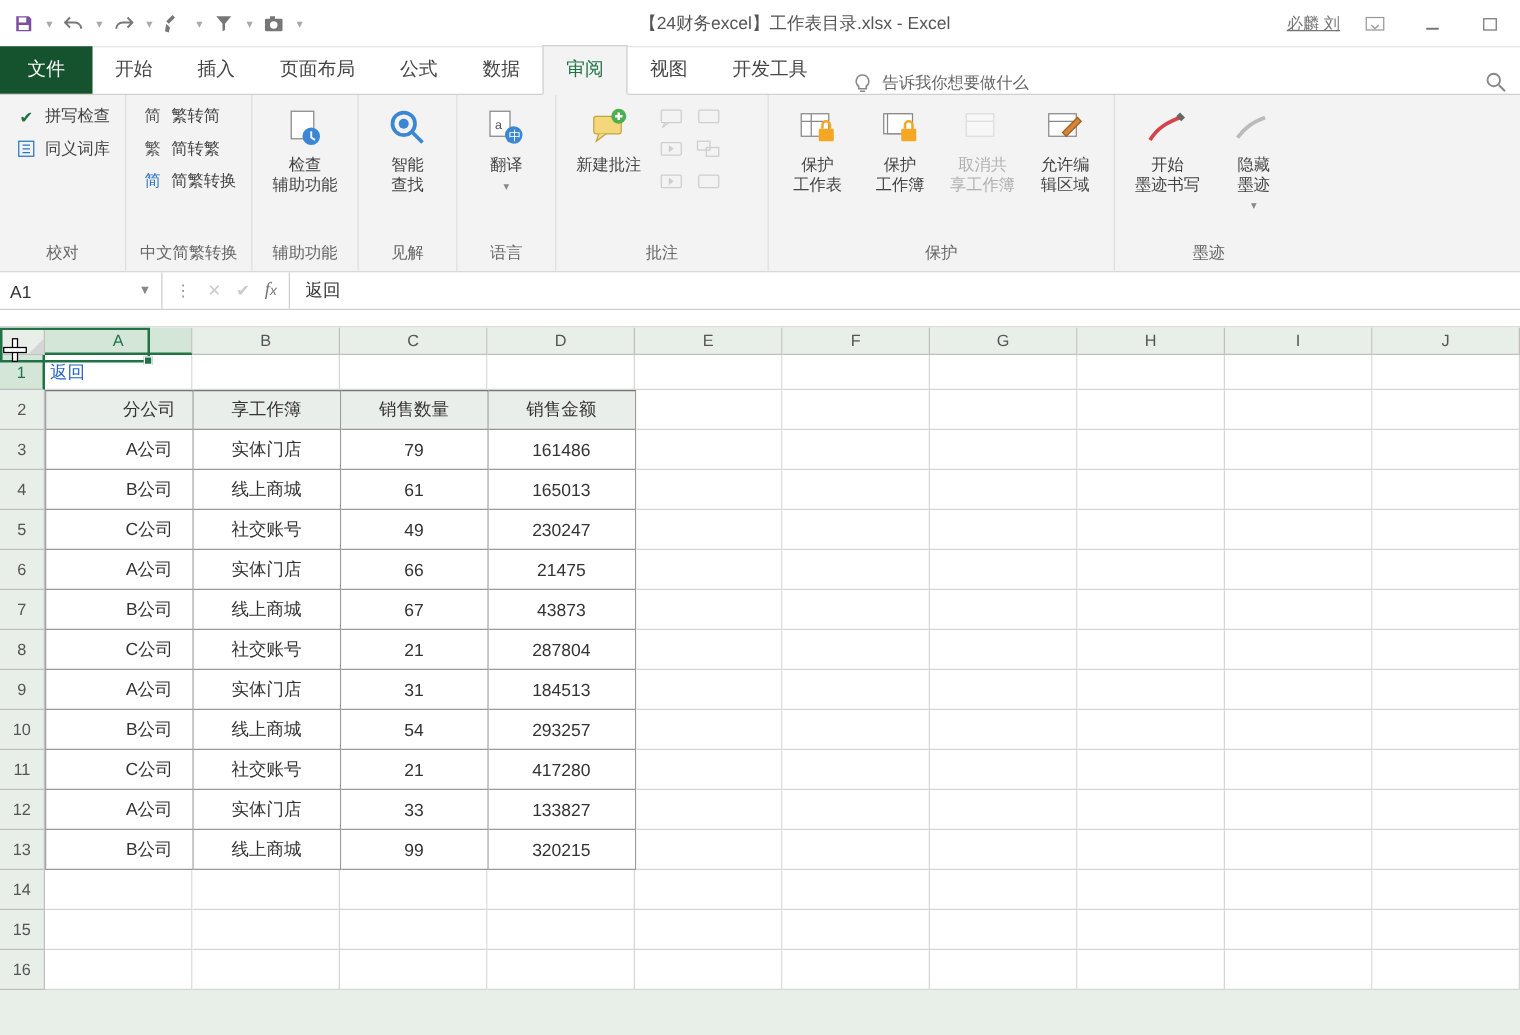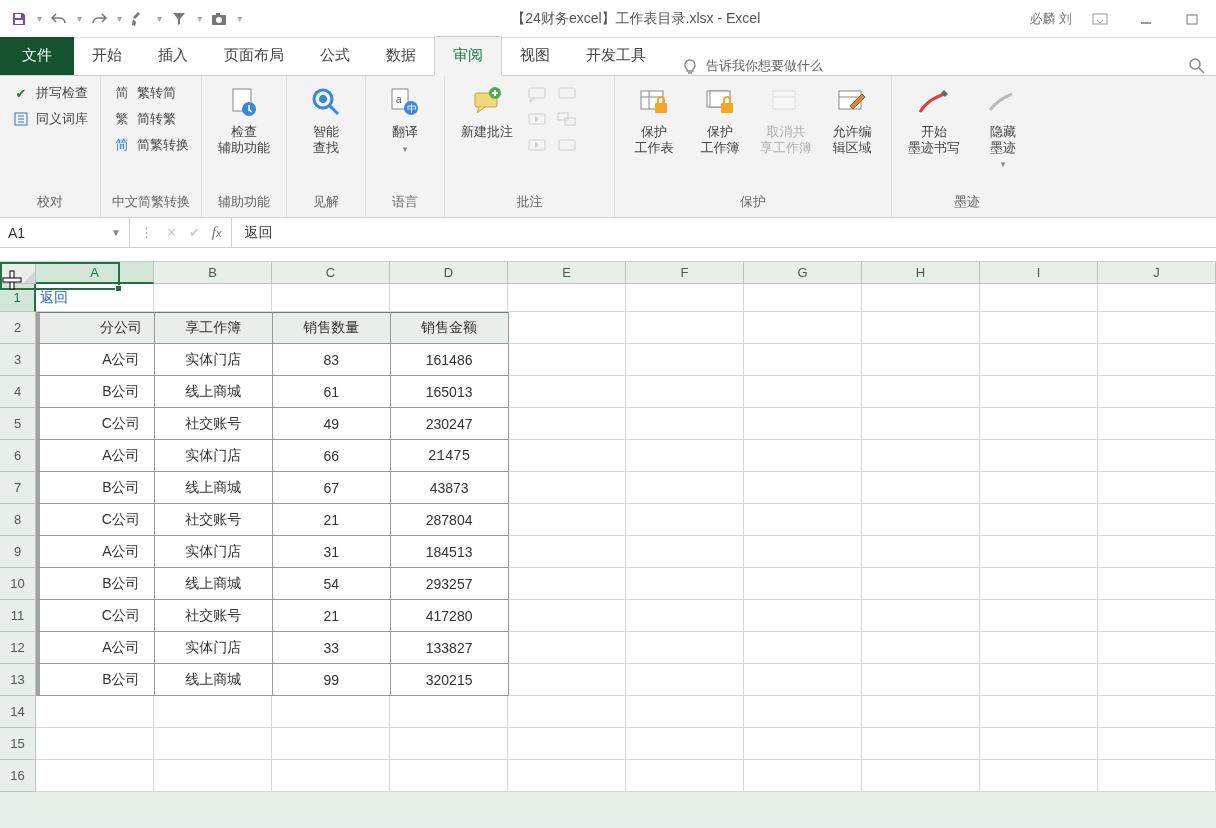"必麟 刘" .title-right { text-decoration: none -> underline }
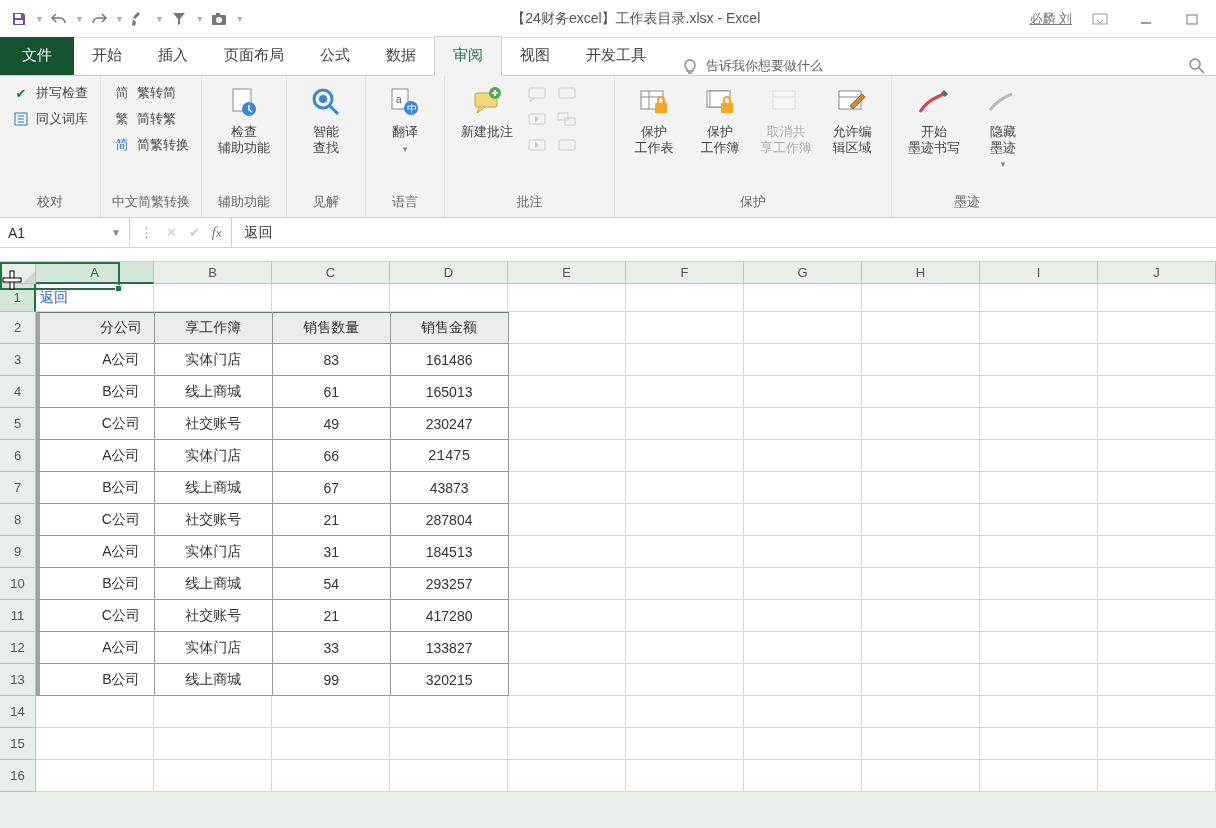"分公司" .data-border-left { border-left: 4px solid #a3a3a3 -> 1px solid #a3a3a3 }
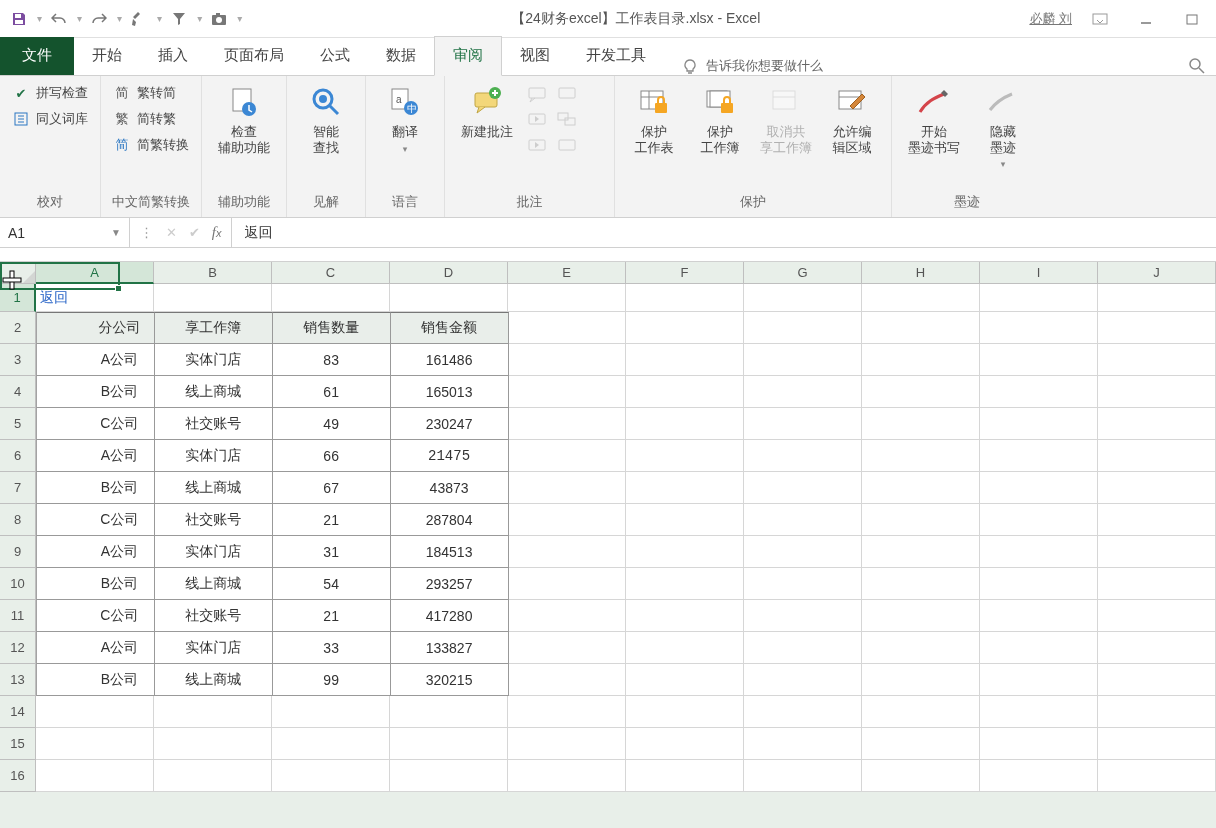"83" div.cell { text: 83 -> 79 }
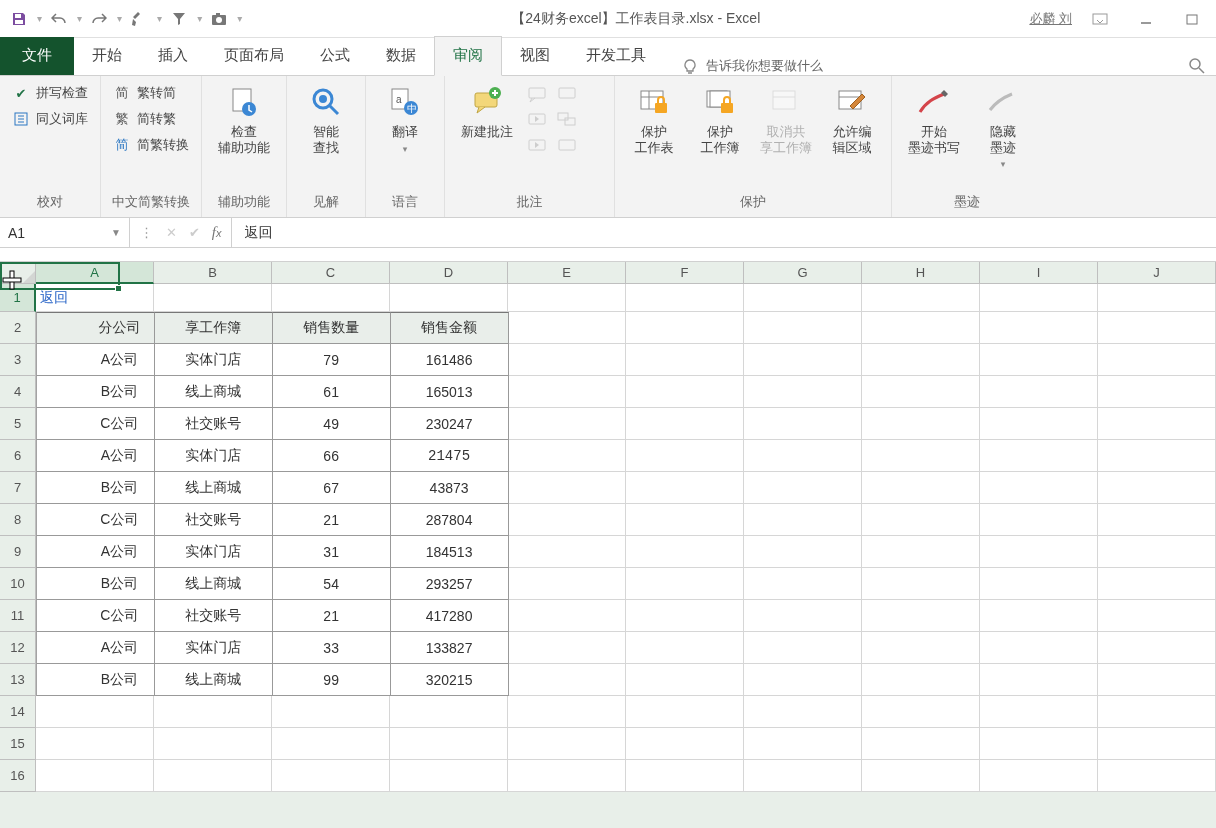"21475" div.cell { font-family: Liberation Mono, monospace -> none }
